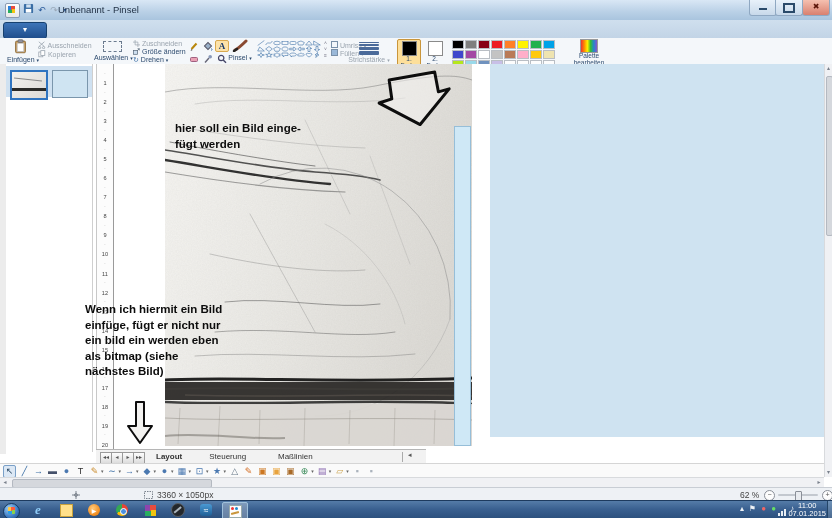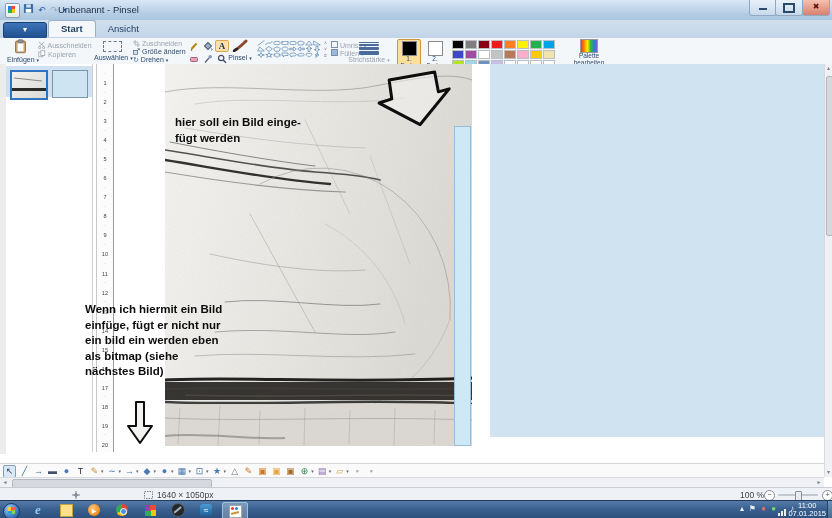"Start Ansicht" div.abs { html: <div><span>Start</span><span>Ansicht</span></div> -> none }
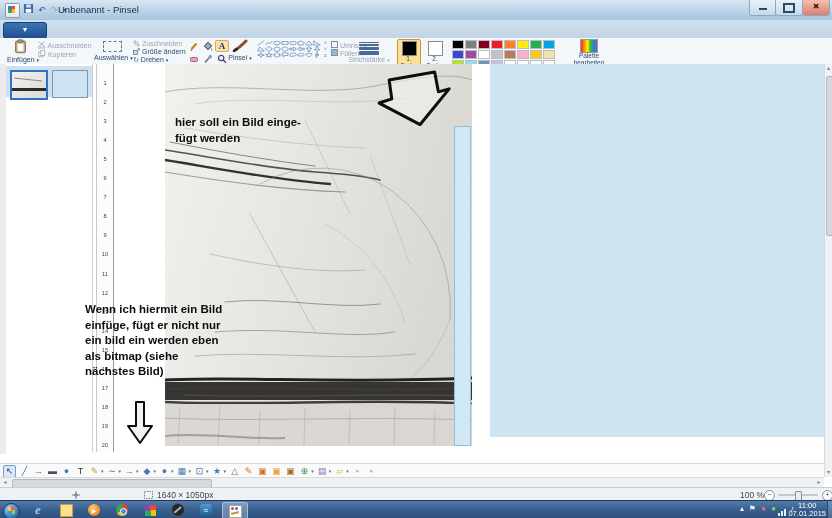"hier soll ein Bild einge-" div.anno { top: 51px -> 57px }
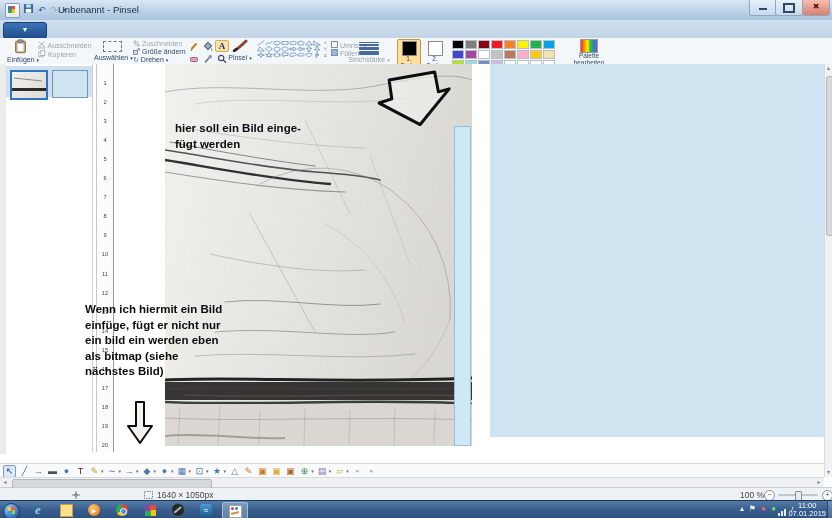"Layout" div.abs { html: none -> <div> <div>◂◂</div> <div>◂</div> <div>▸</div> <div>▸▸</div> <div> <span>Layout</span> <span>Steuerung</span> <span>Maßlinien</span> </div> <div></div> <div>◂</div> </div> }
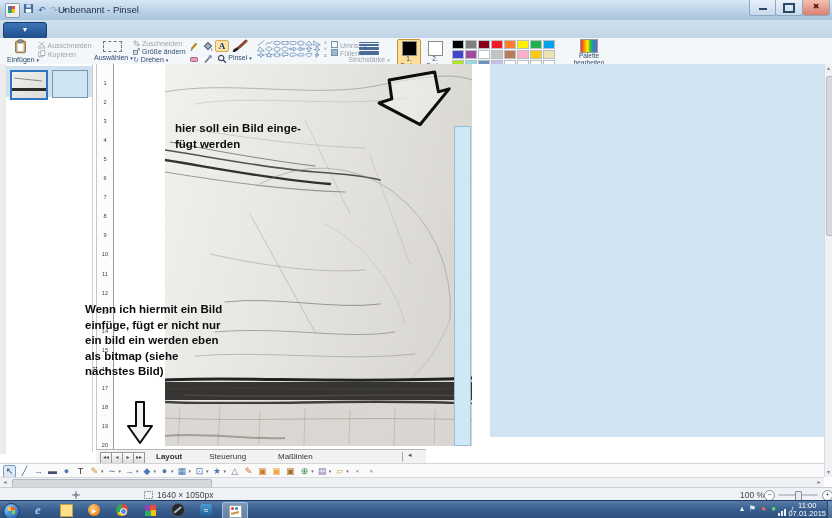"1640 × 1050px" span.abs { text: 1640 -> 3360 }
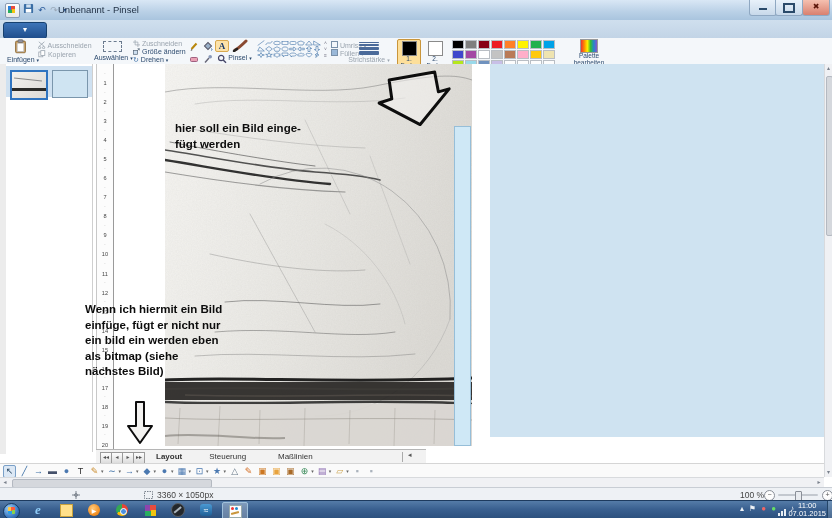"100 %" span.abs { text: 100 -> 62 }
